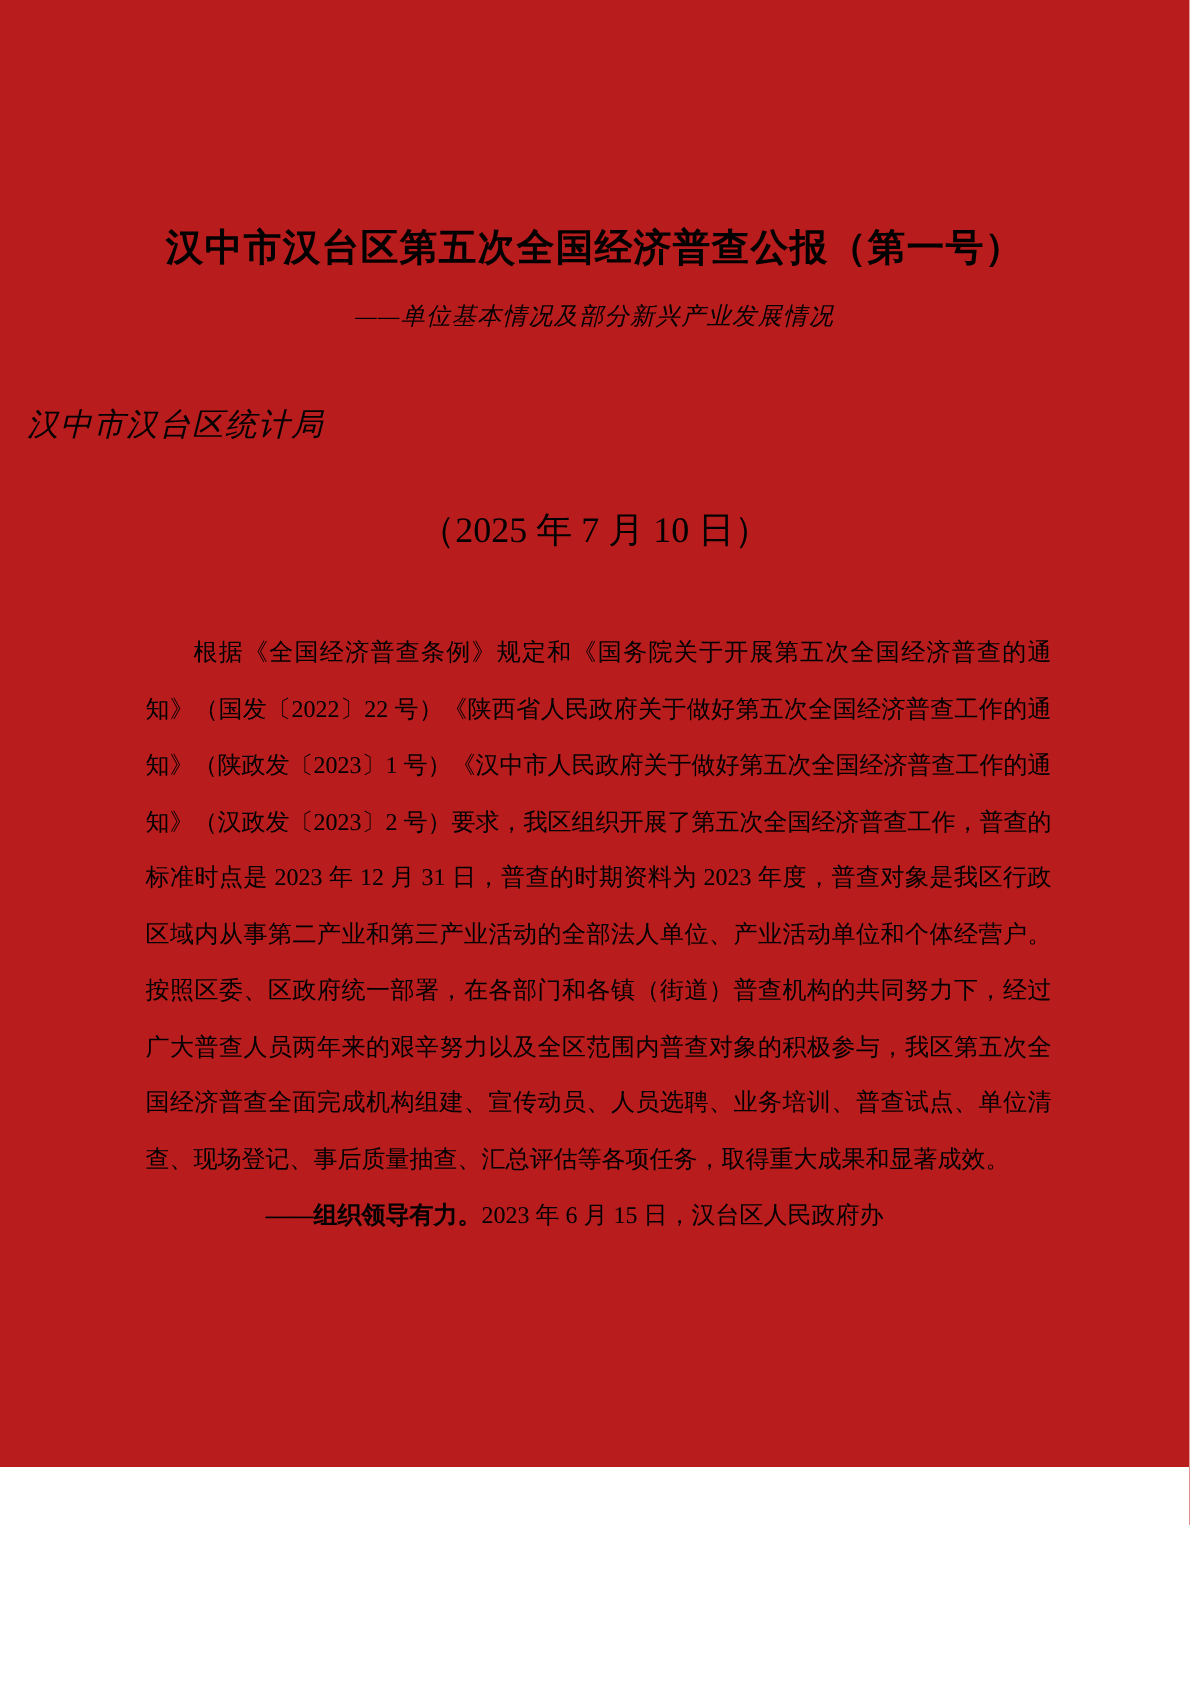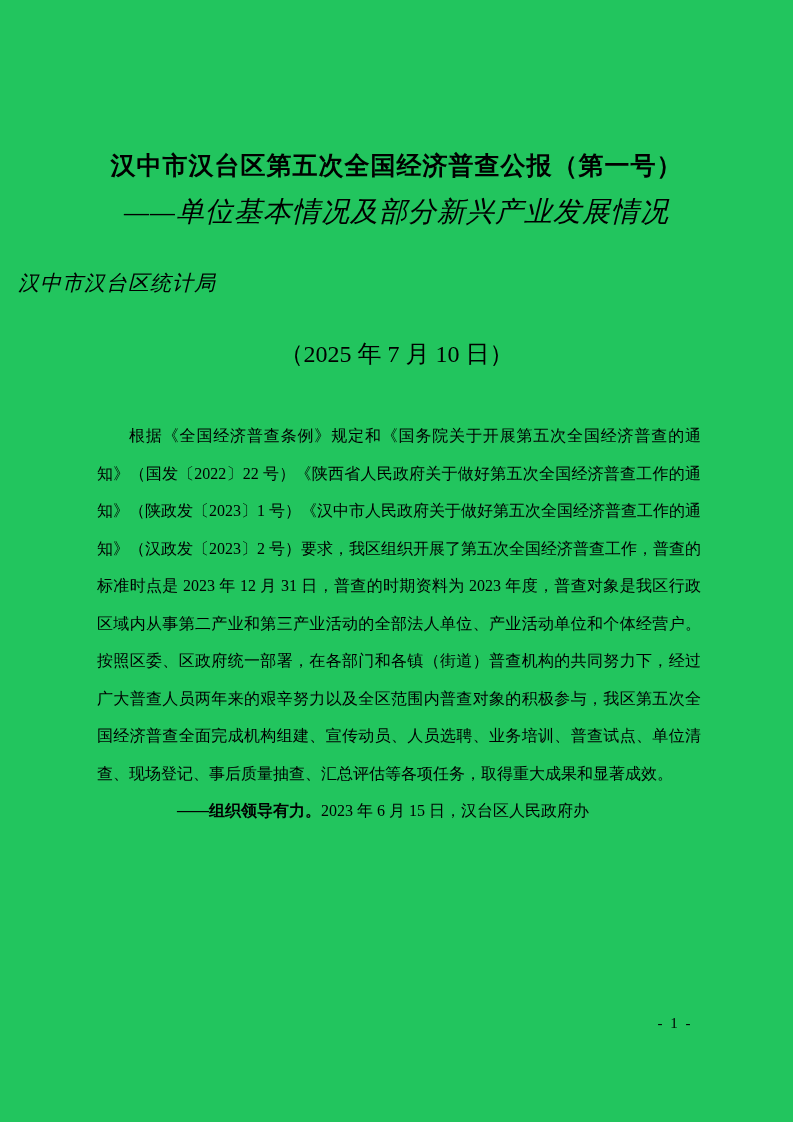"汉中市汉台区第五次全国经济普查公报（第一号）" .page { background: #22c55e -> #b91c1c; height: 1122px -> 978px }
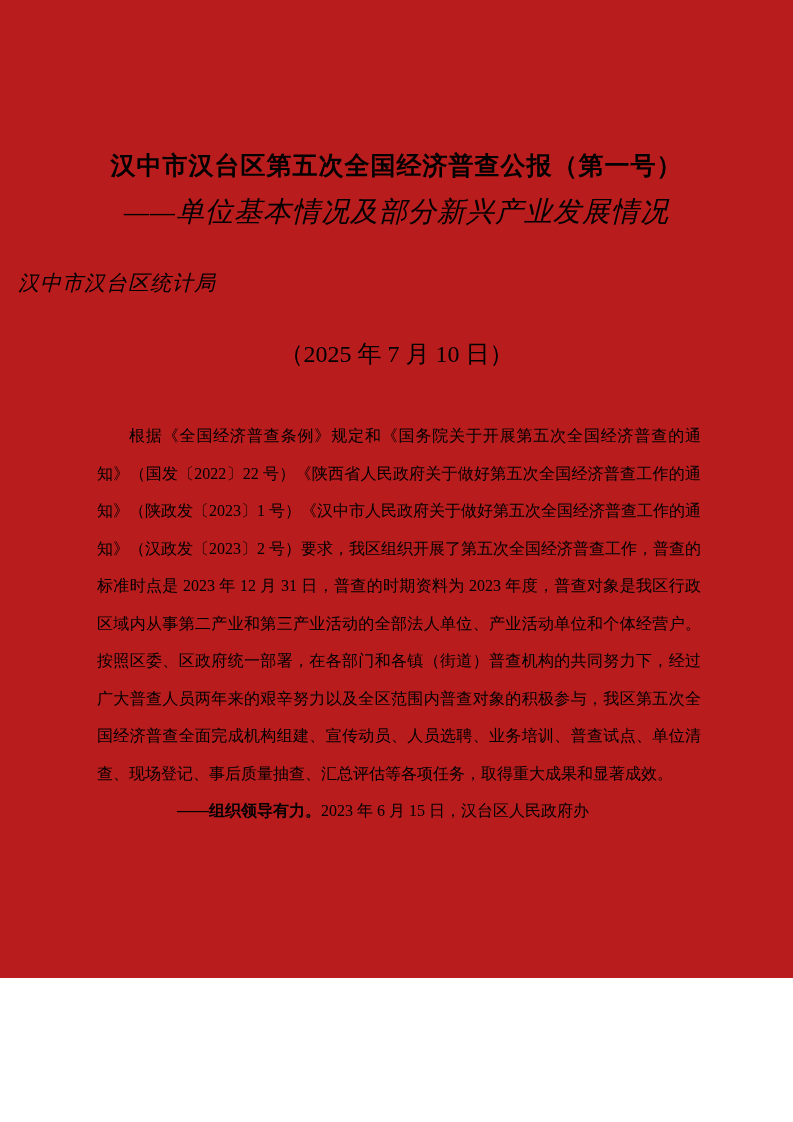"——单位基本情况及部分新兴产业发展情况" .subtitle { font-size: 28px -> 16px }
